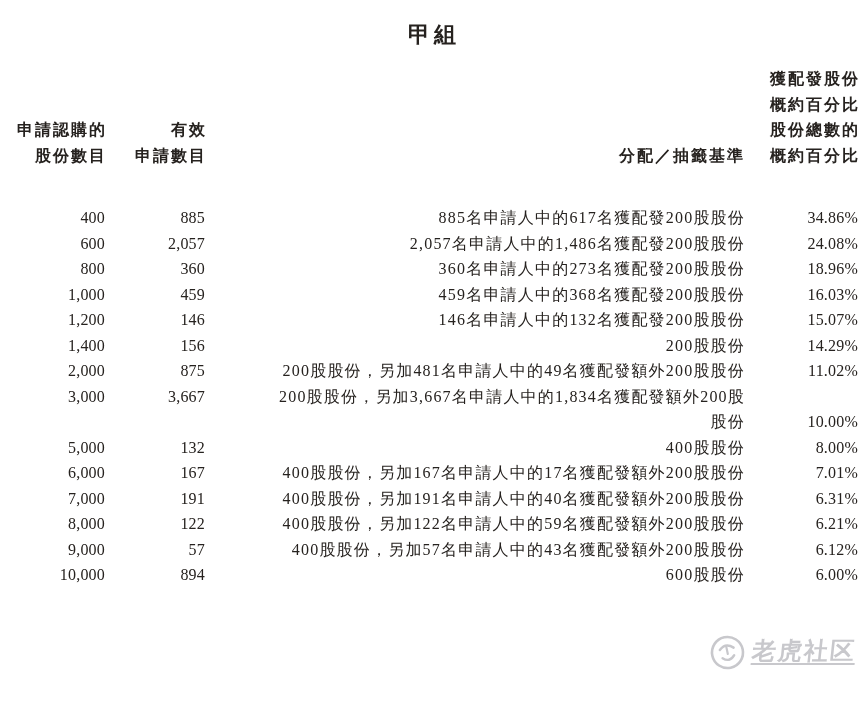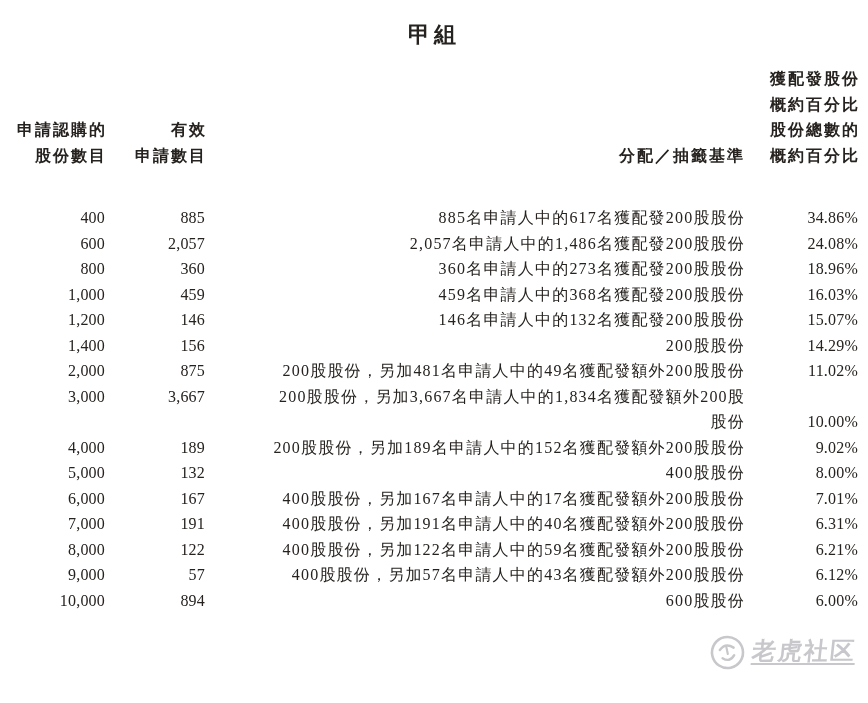"4,000" tr { html: <tr> <td>4,000</td> <td>189</td> <td> <div>200股股份，另加189名申請人中的152名獲配發額外200股股份</div> </td> <td>9.02%</td> </tr> -> none }
